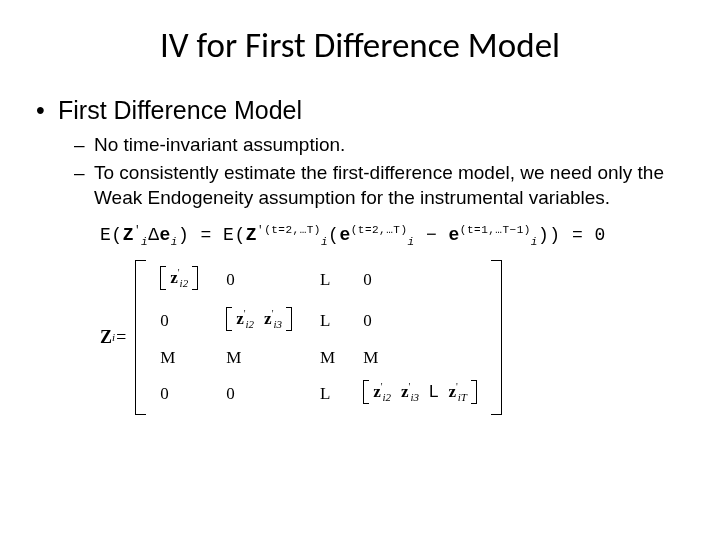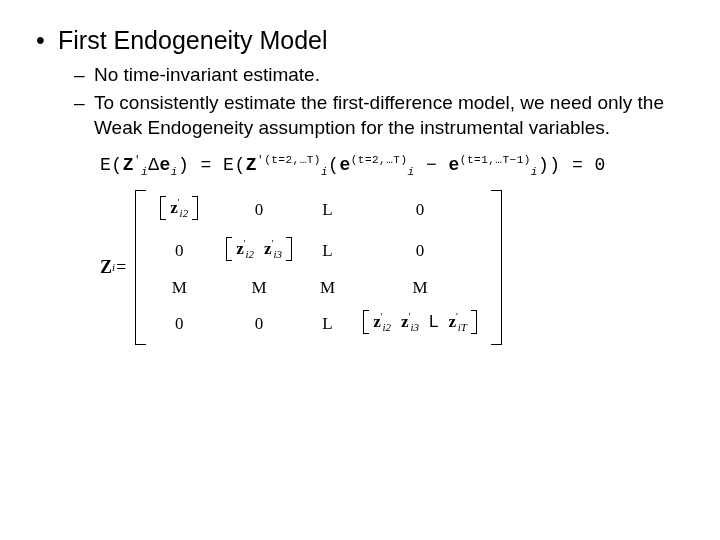"IV for First Difference Model" div.title { html: none -> <div>IV for First Difference Model</div> }
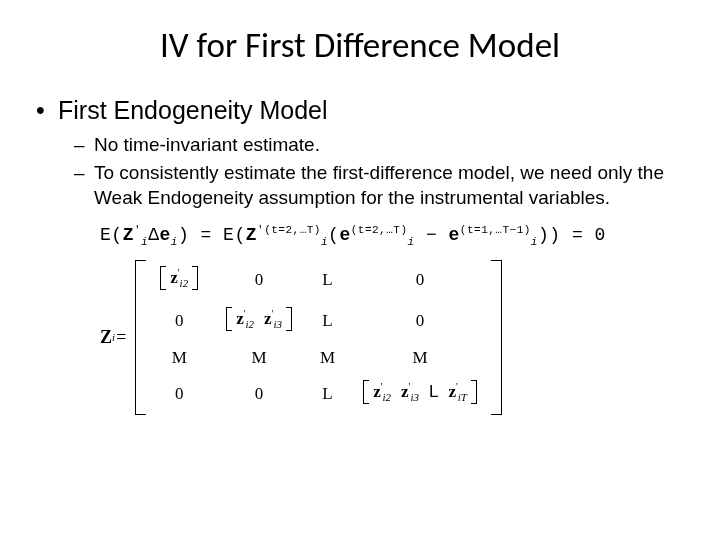"First Endogeneity Model" span { text: Endogeneity -> Difference }
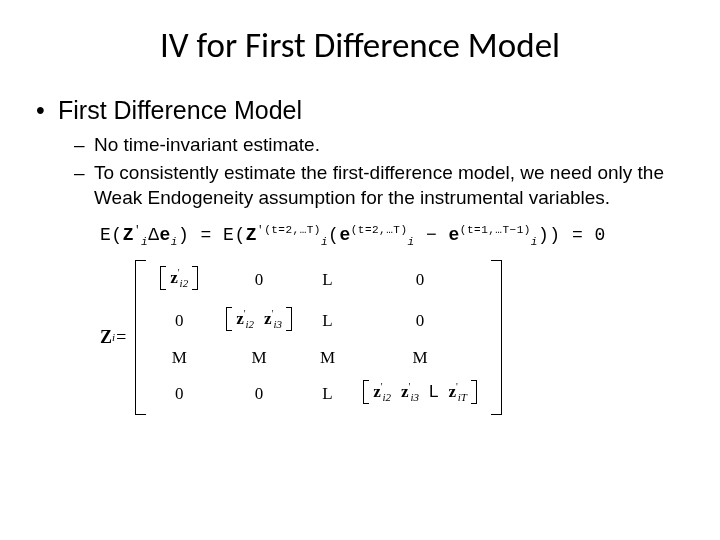"No time-invariant estimate." span { text: estimate -> assumption }
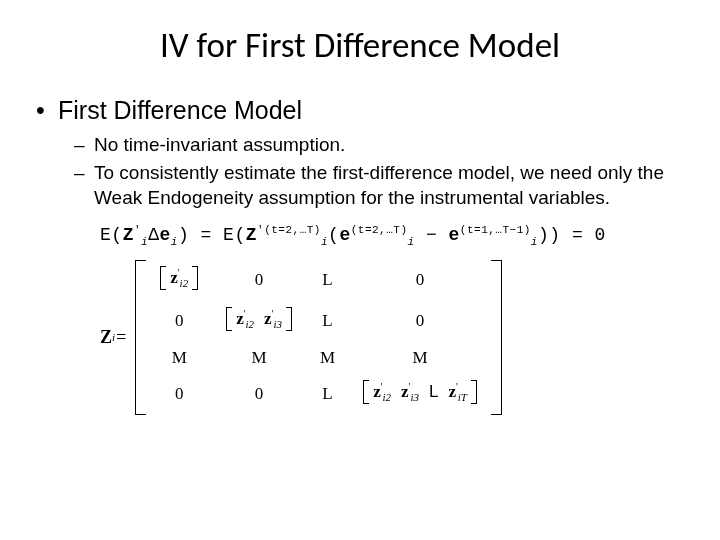"z'i2" table.mx td { text-align: center -> left }
